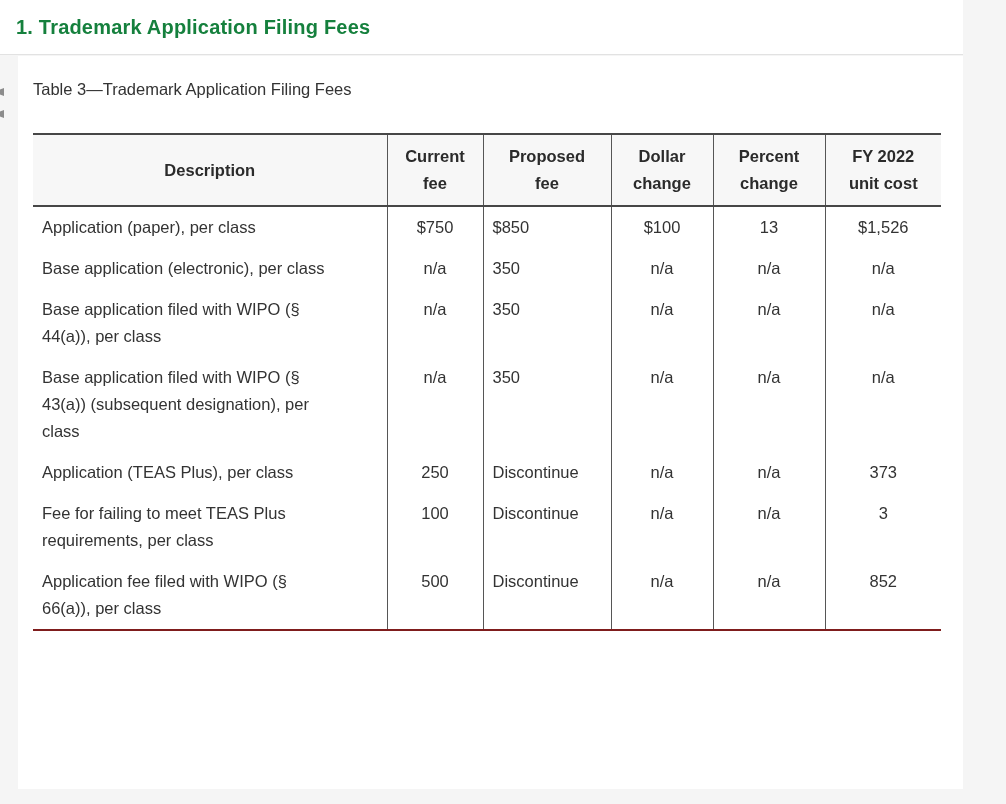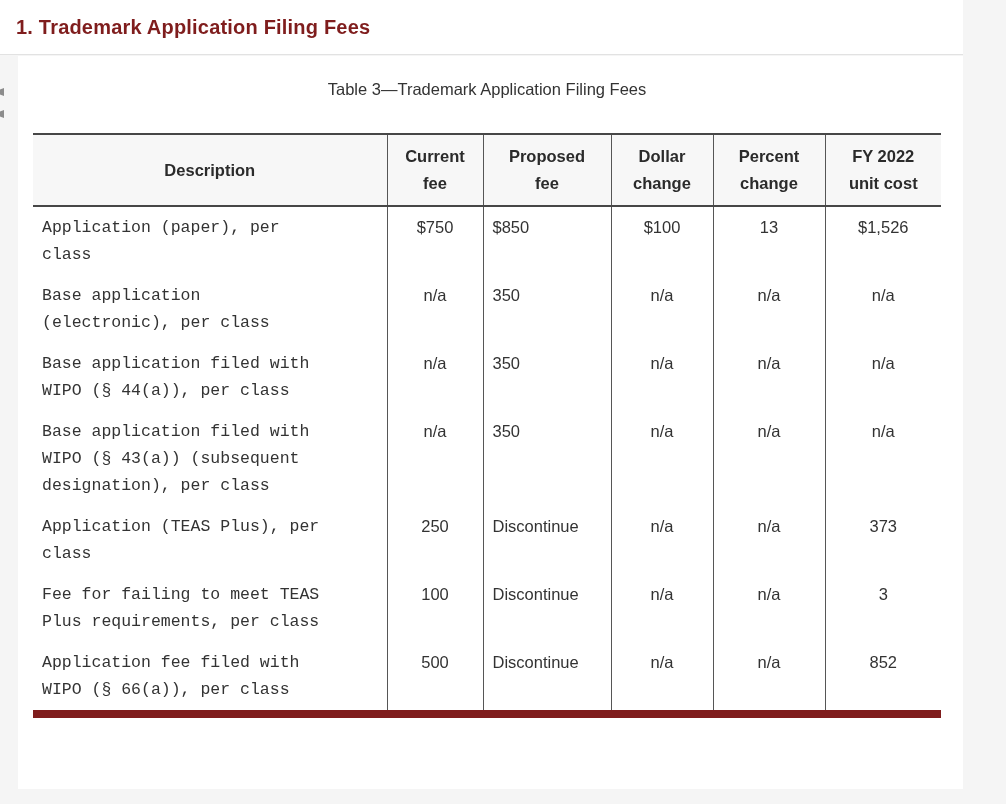"1. Trademark Application Filing Fees" .page-heading { color: #7f1d1d -> #15803d }
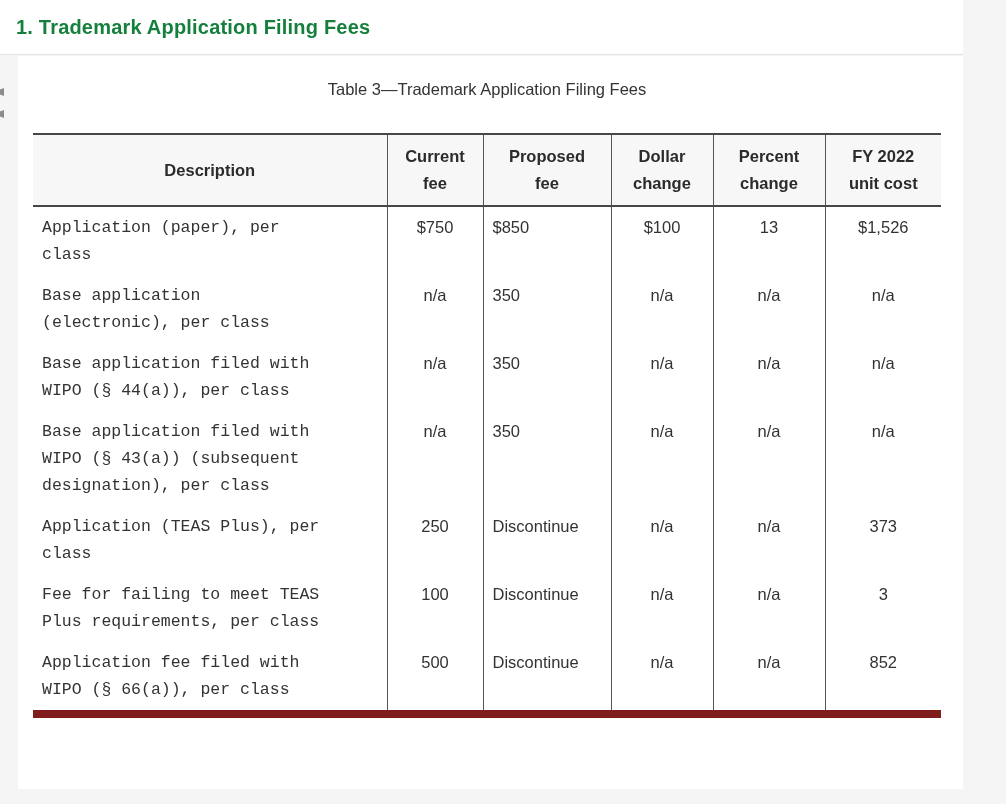"Table 3—Trademark Application Filing" .table-caption { text-align: center -> none }
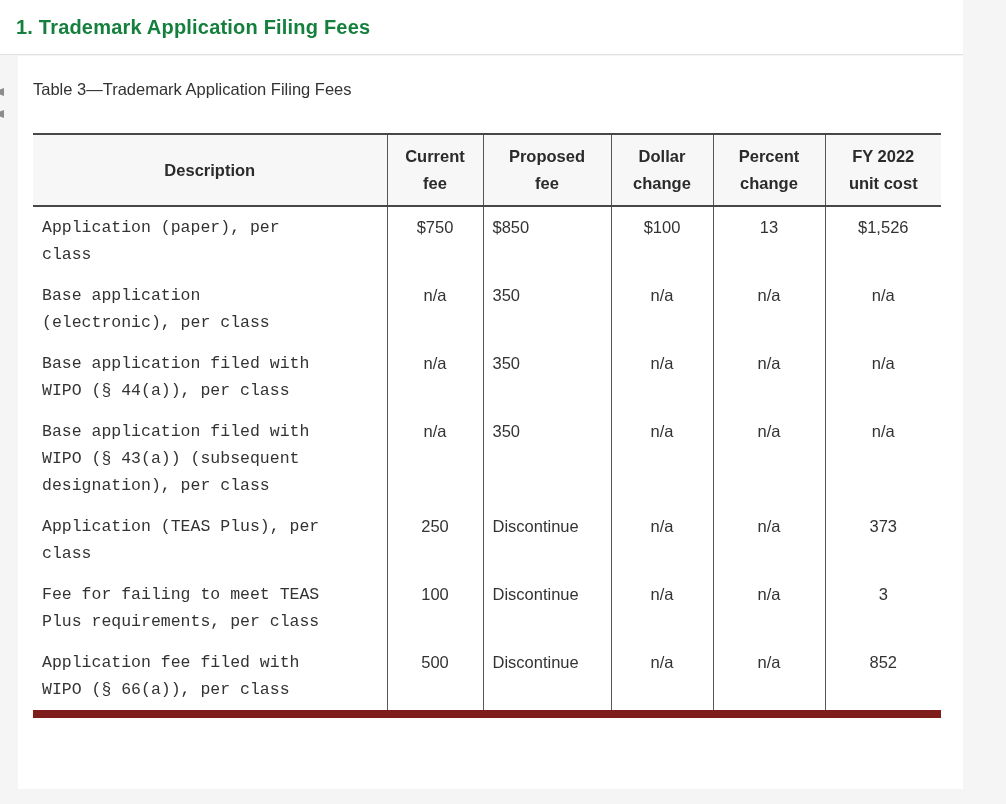"Description" table.fee-table { border-bottom: 8px solid #7f1d1d -> 2px solid #7f1d1d }
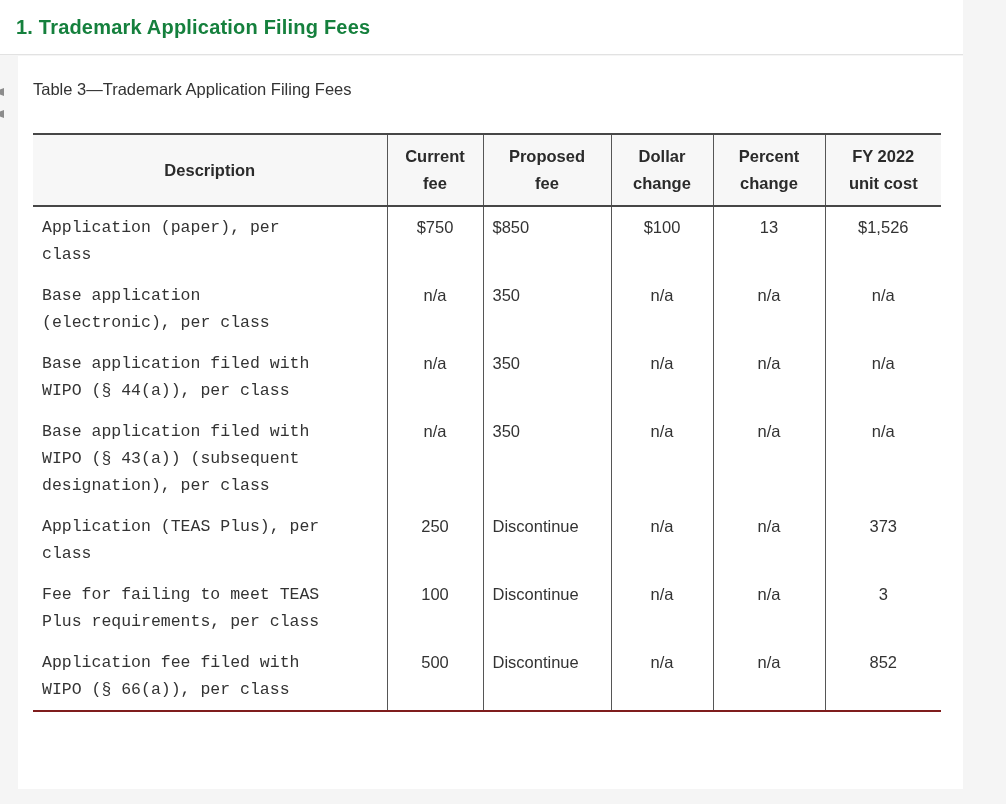"Application (paper), per class" .fee-table td .desc-inner { font-family: Liberation Mono, monospace -> none }
